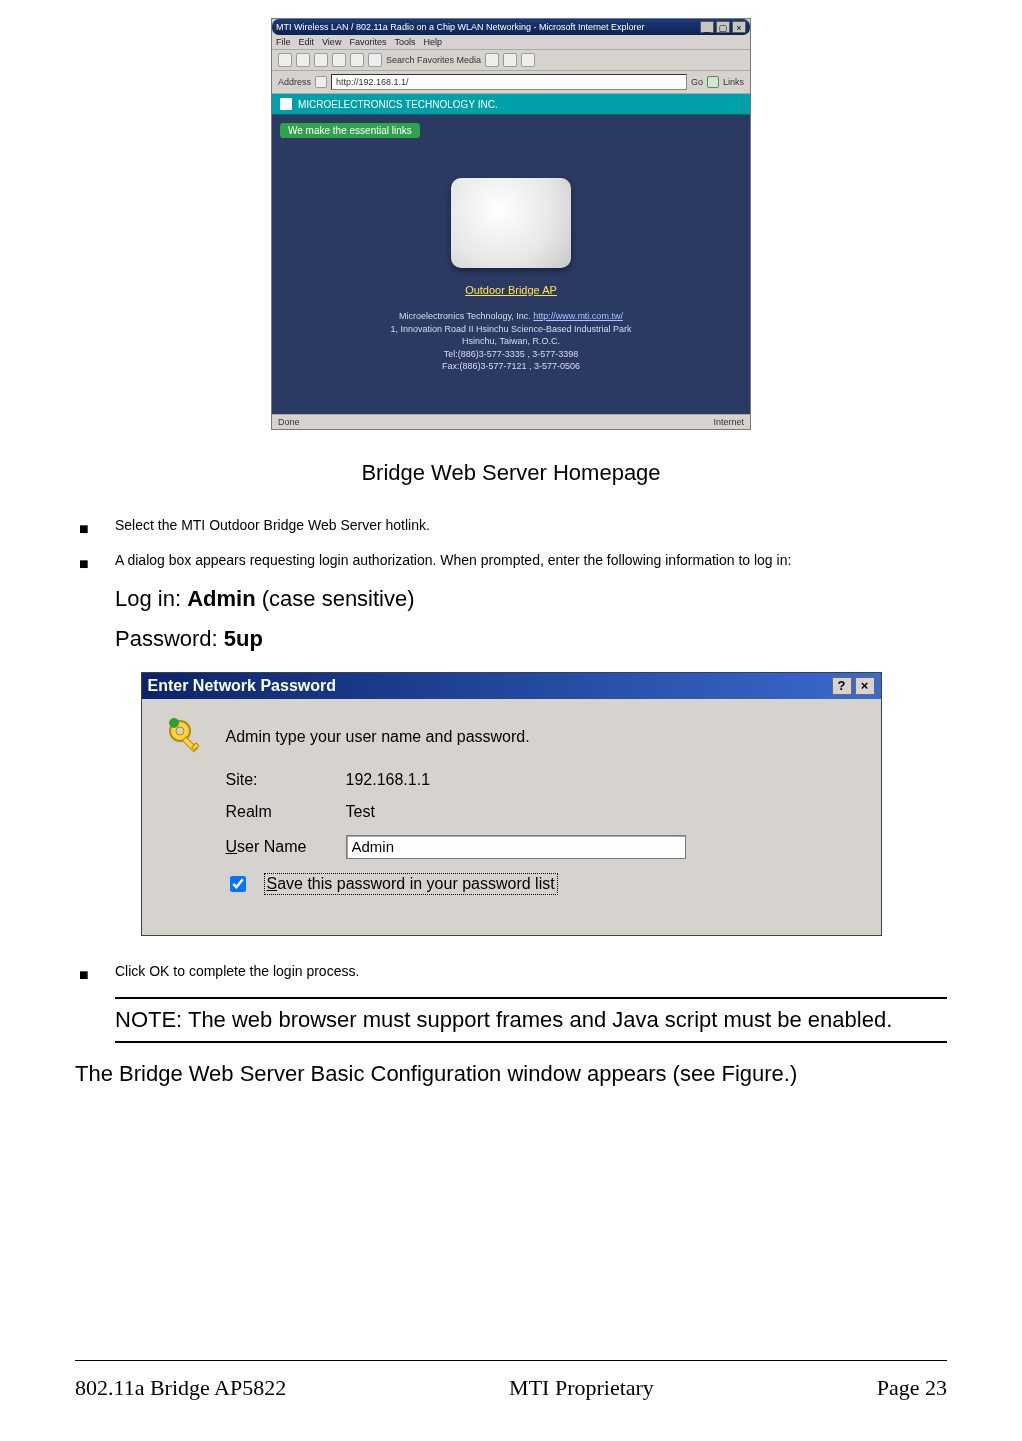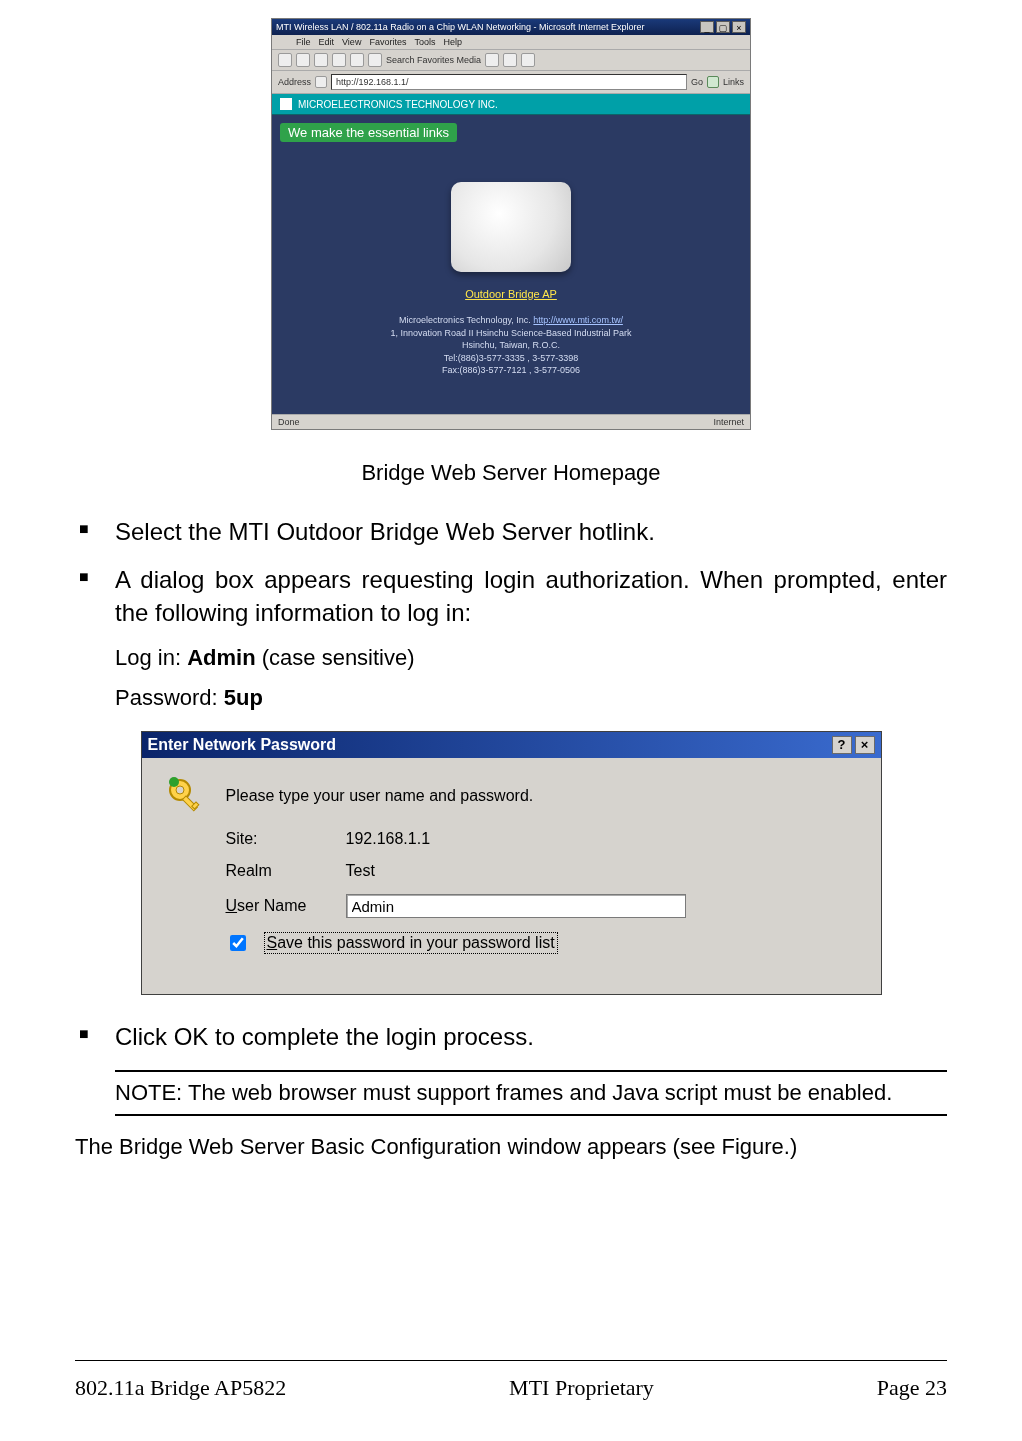"MTI Wireless LAN / 802.11a" .browser-titlebar { border-radius: none -> 7px }
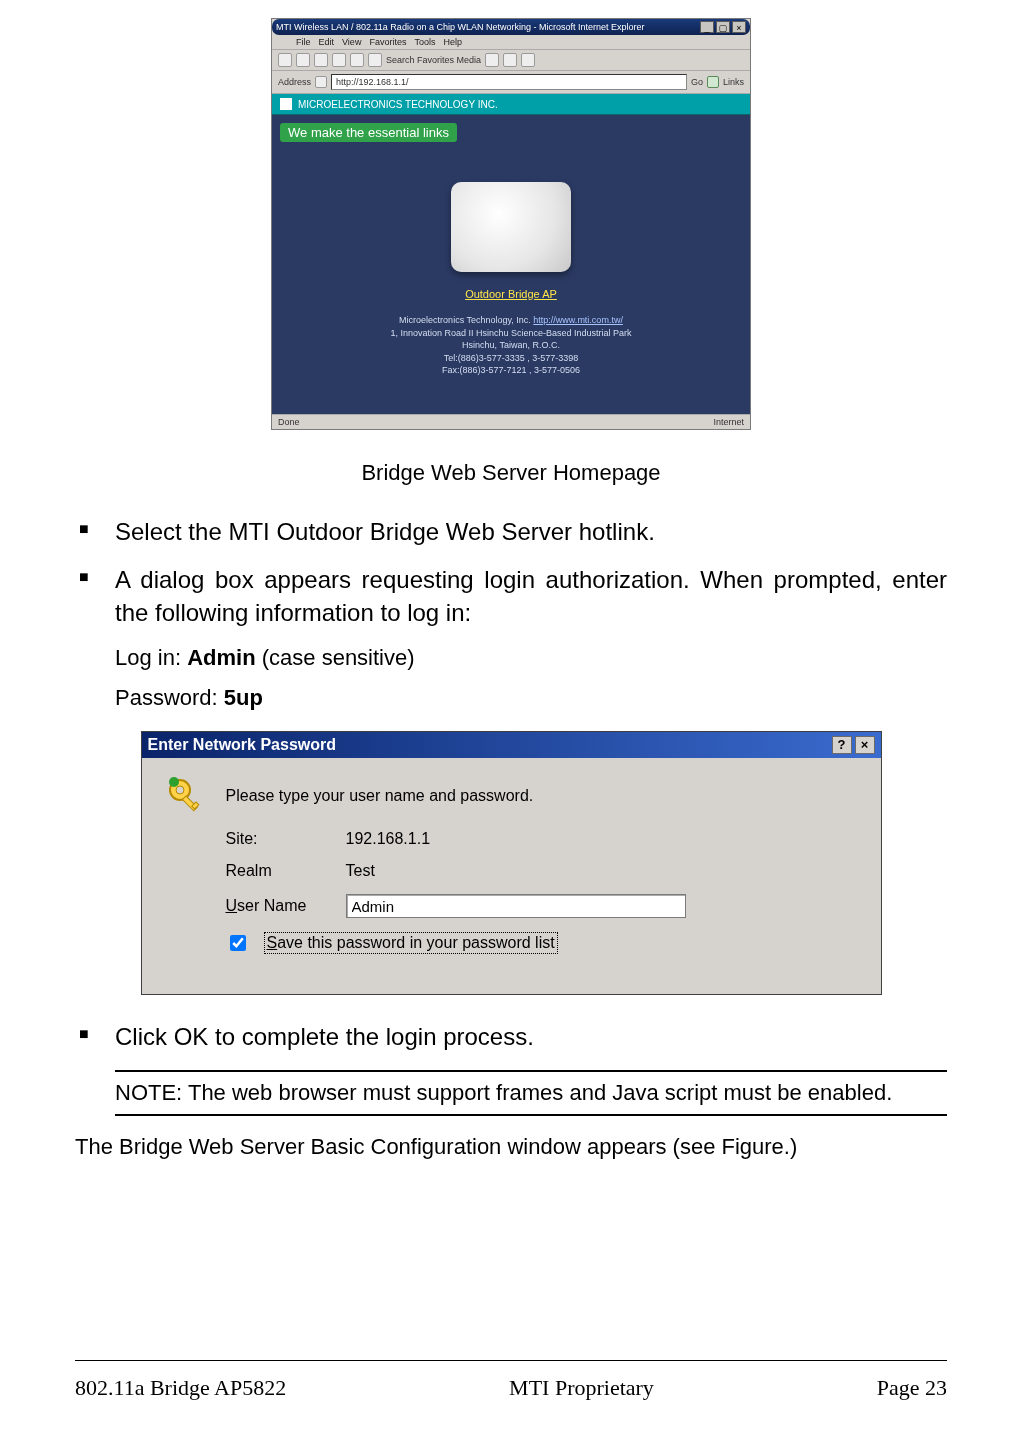"File" .browser-menubar { padding: 2px 24px -> 2px 4px }
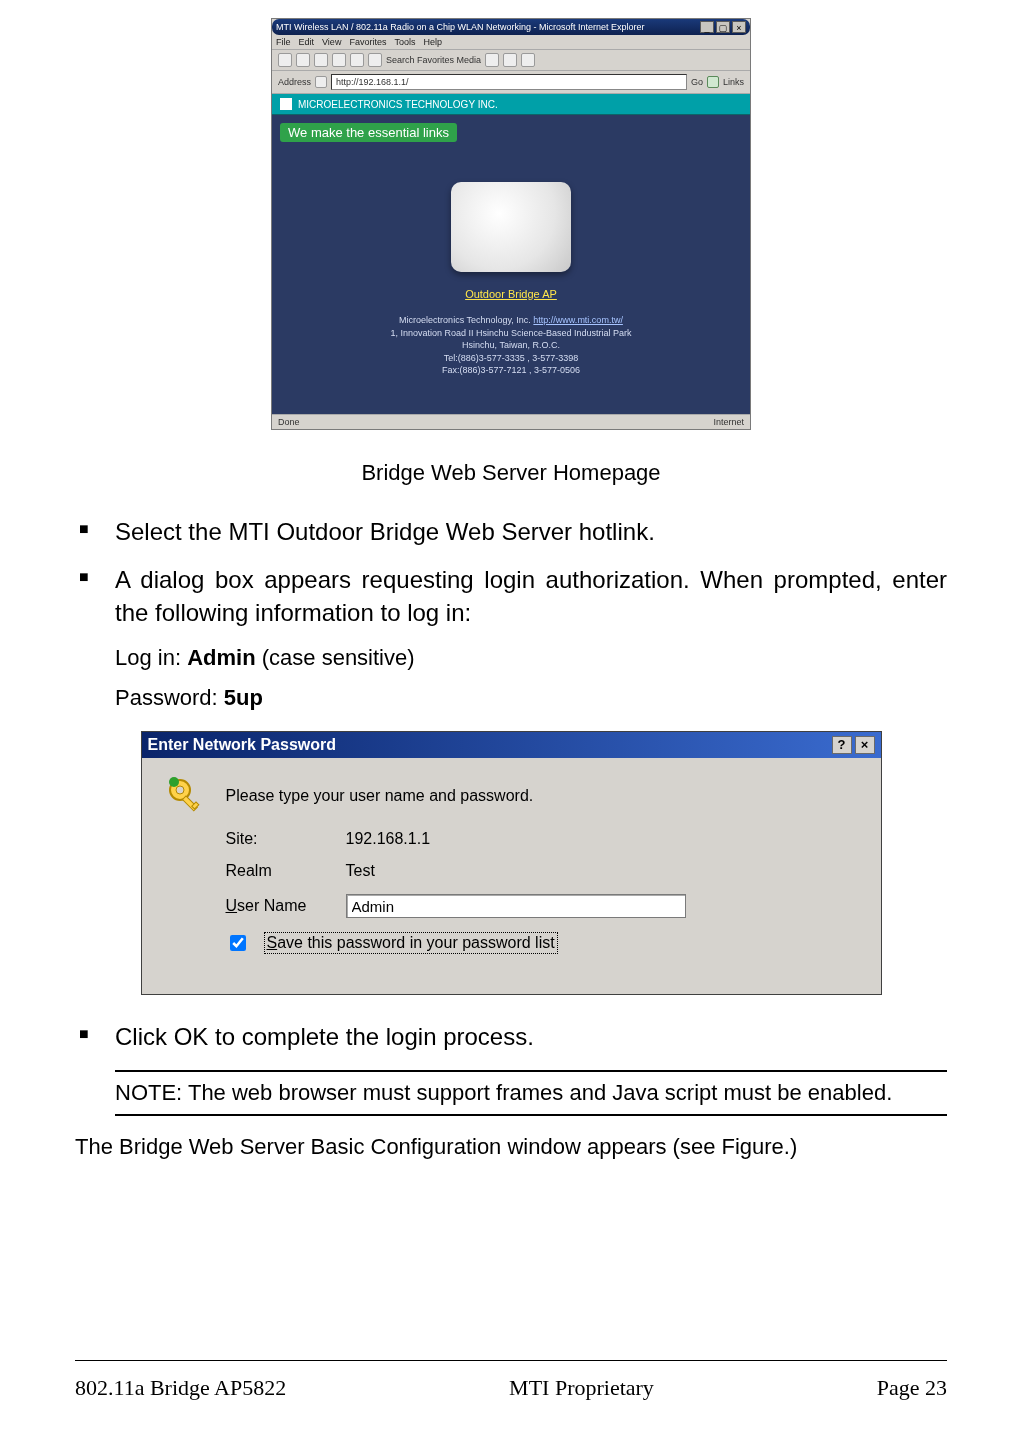"We make the essential links" .mti-slogan { font-size: 13px -> 10px }
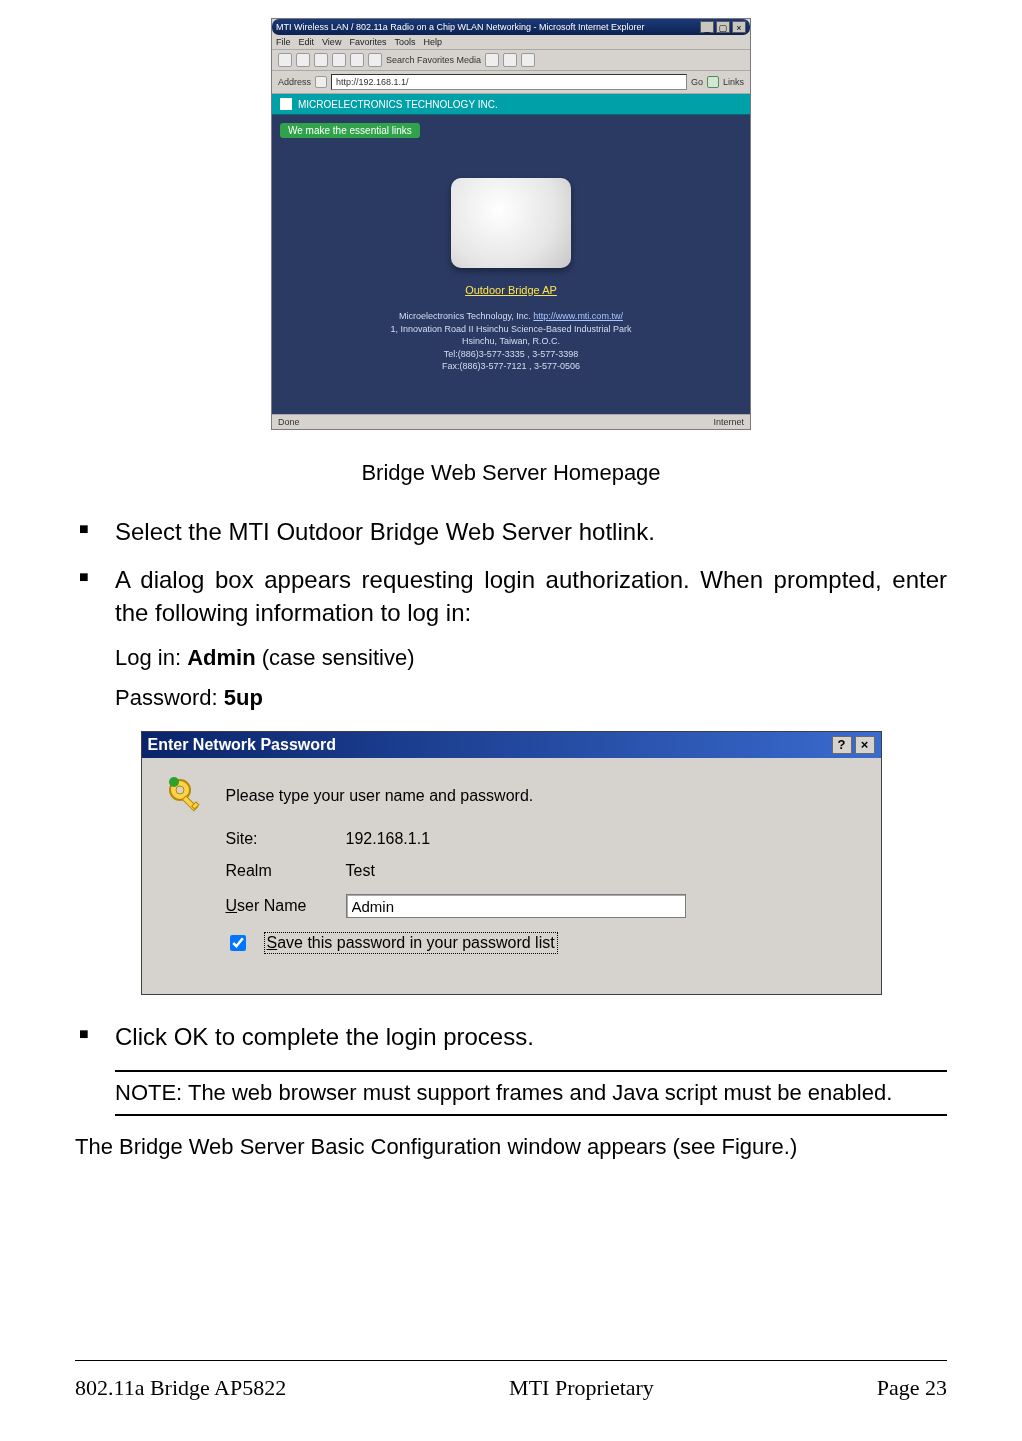"Select the MTI Outdoor Bridge" .bullets > li { font-size: 24px -> 14px }
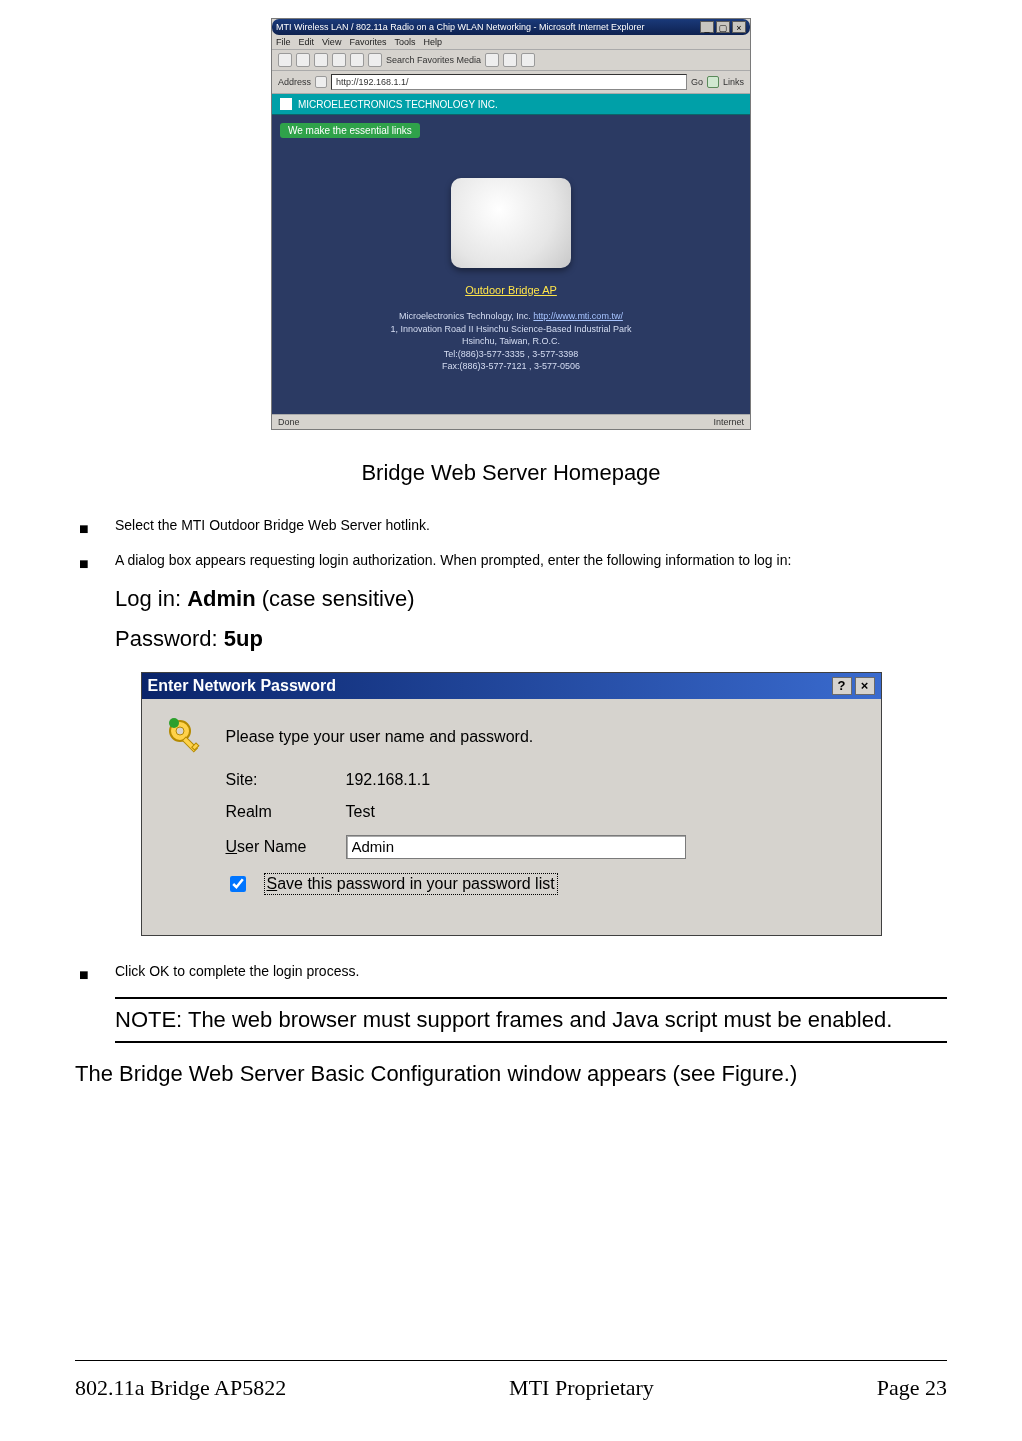"Please type your user name" div.dlg-prompt { text: Please -> Admin }
